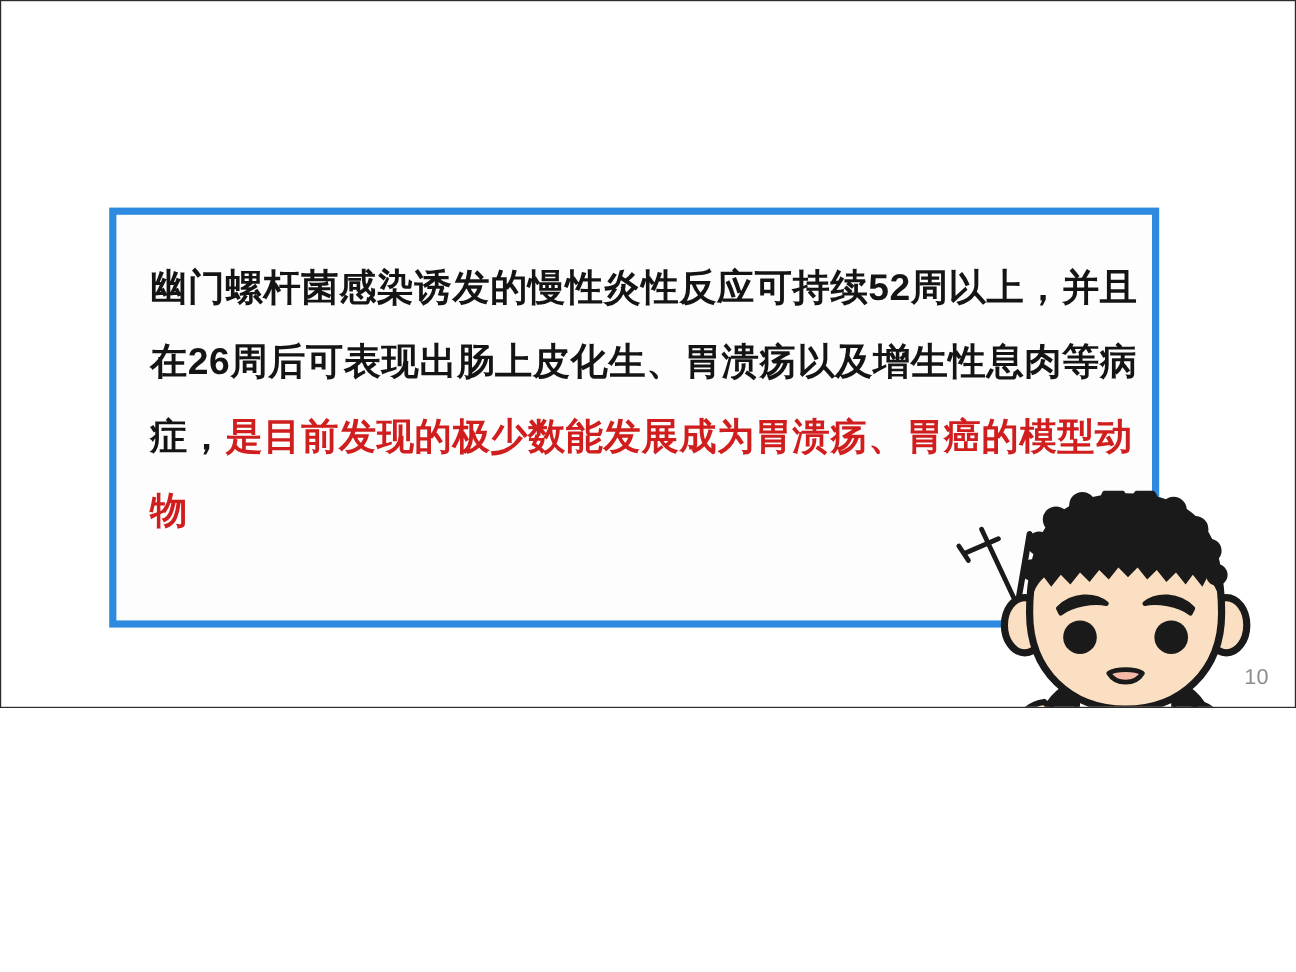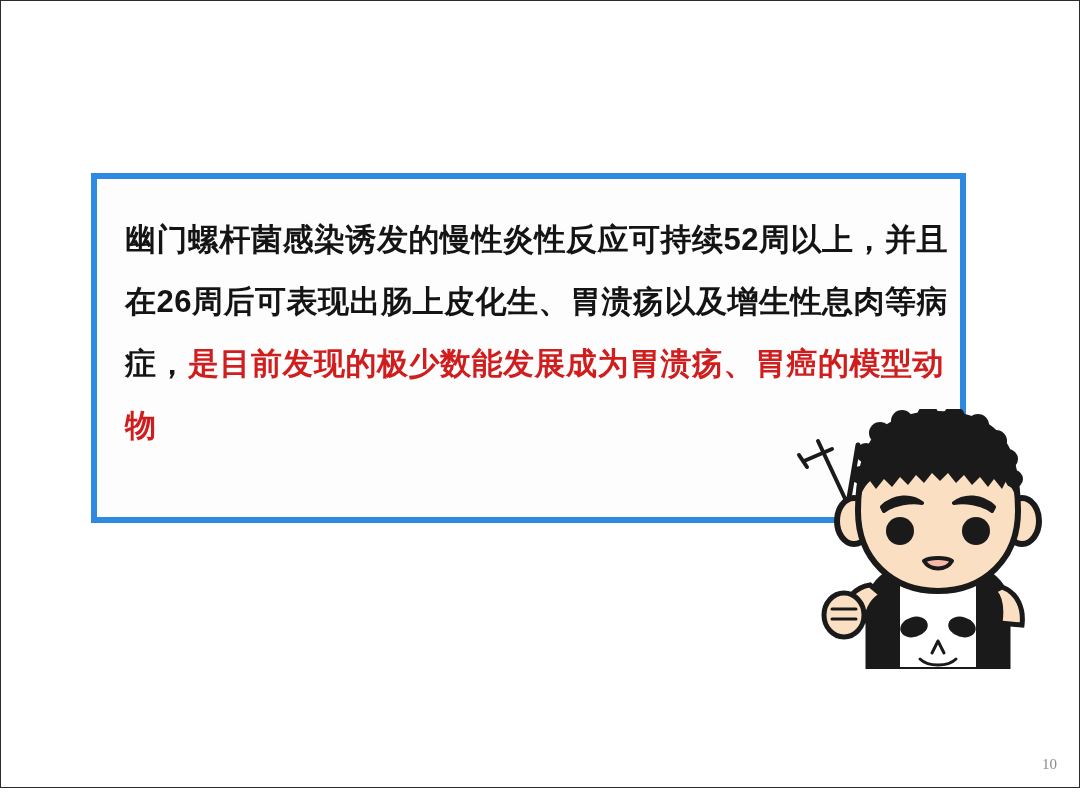"幽门螺杆菌感染诱发的慢性炎性反应可持续52周以上，并且在26周后可表现出肠上皮化" #slide { height: 788px -> 590px }
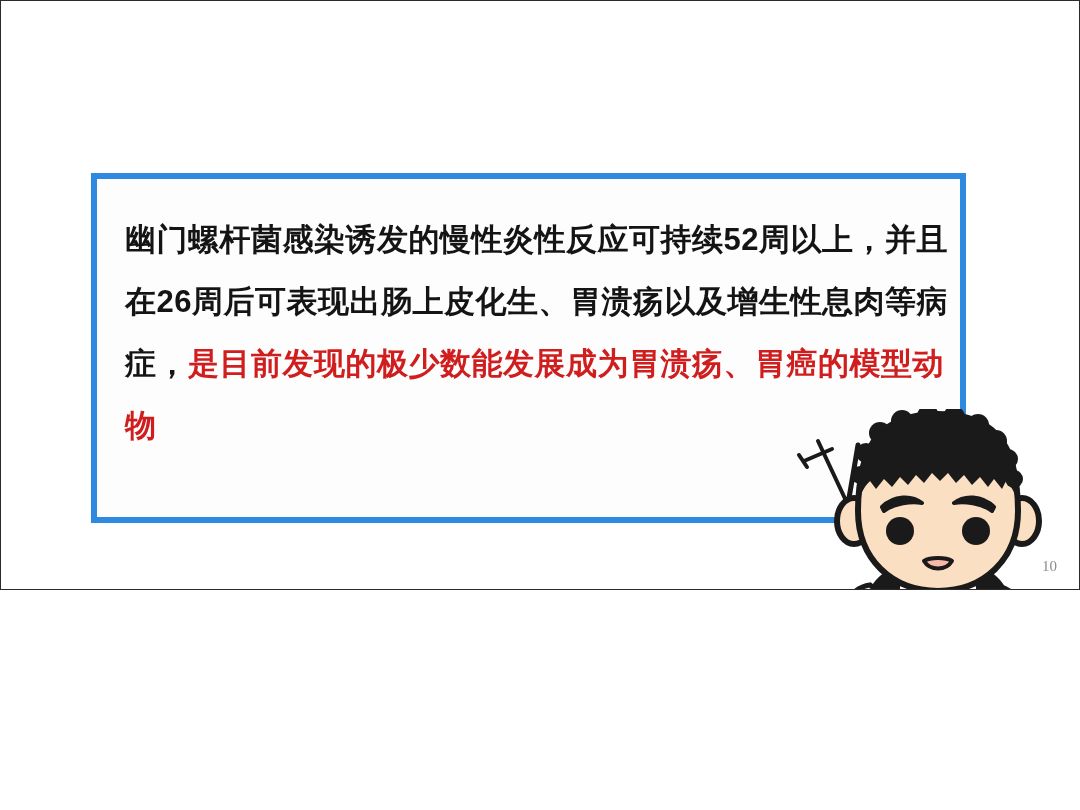"10" #page-number { font-family: Liberation Serif, serif -> Liberation Sans, sans-serif; font-size: 15px -> 18px }
